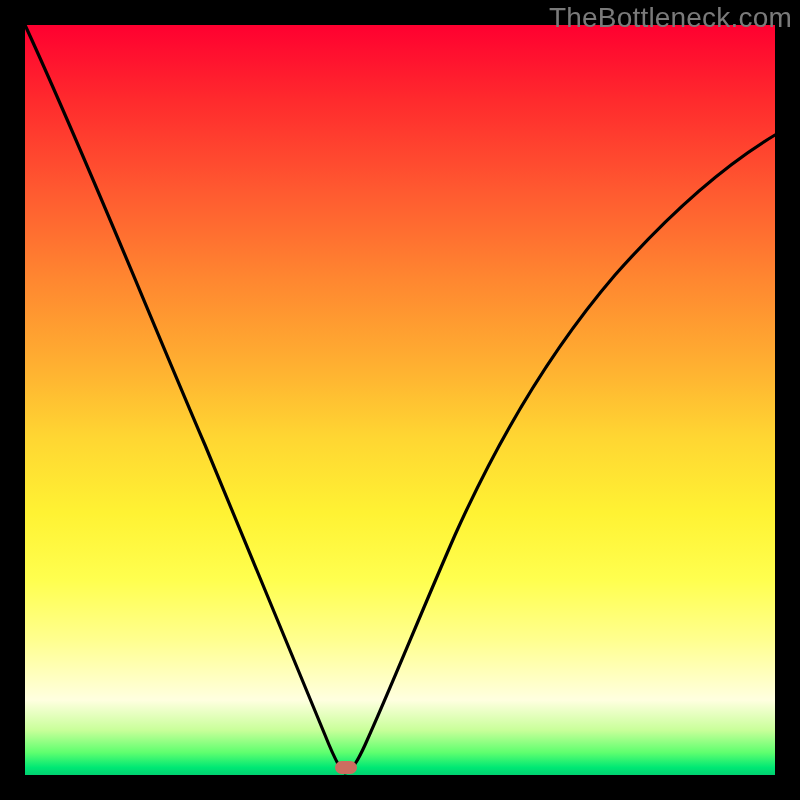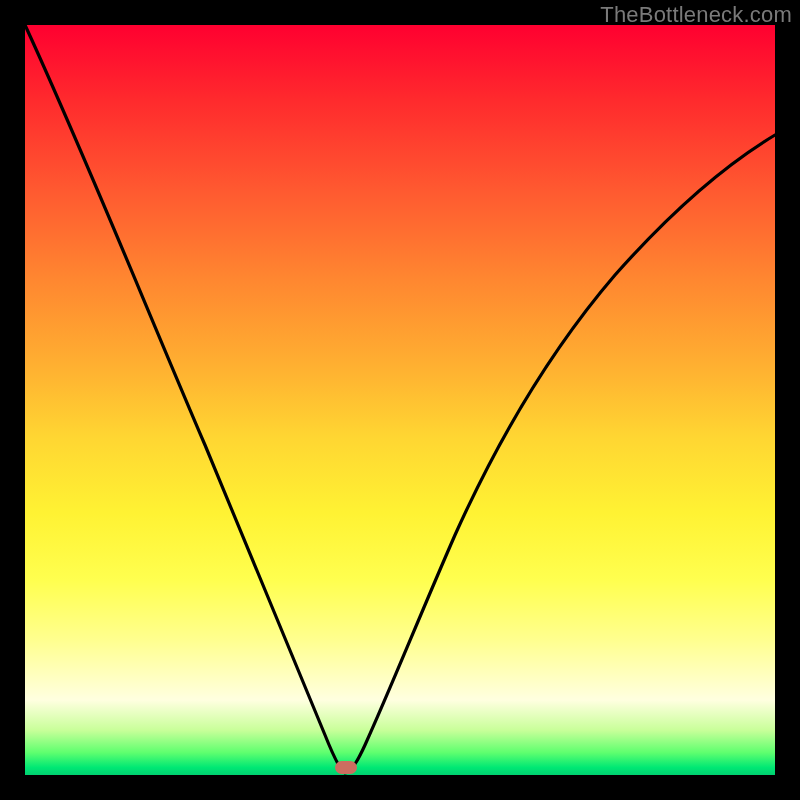"TheBottleneck.com" .watermark { font-size: 22px -> 28px }
